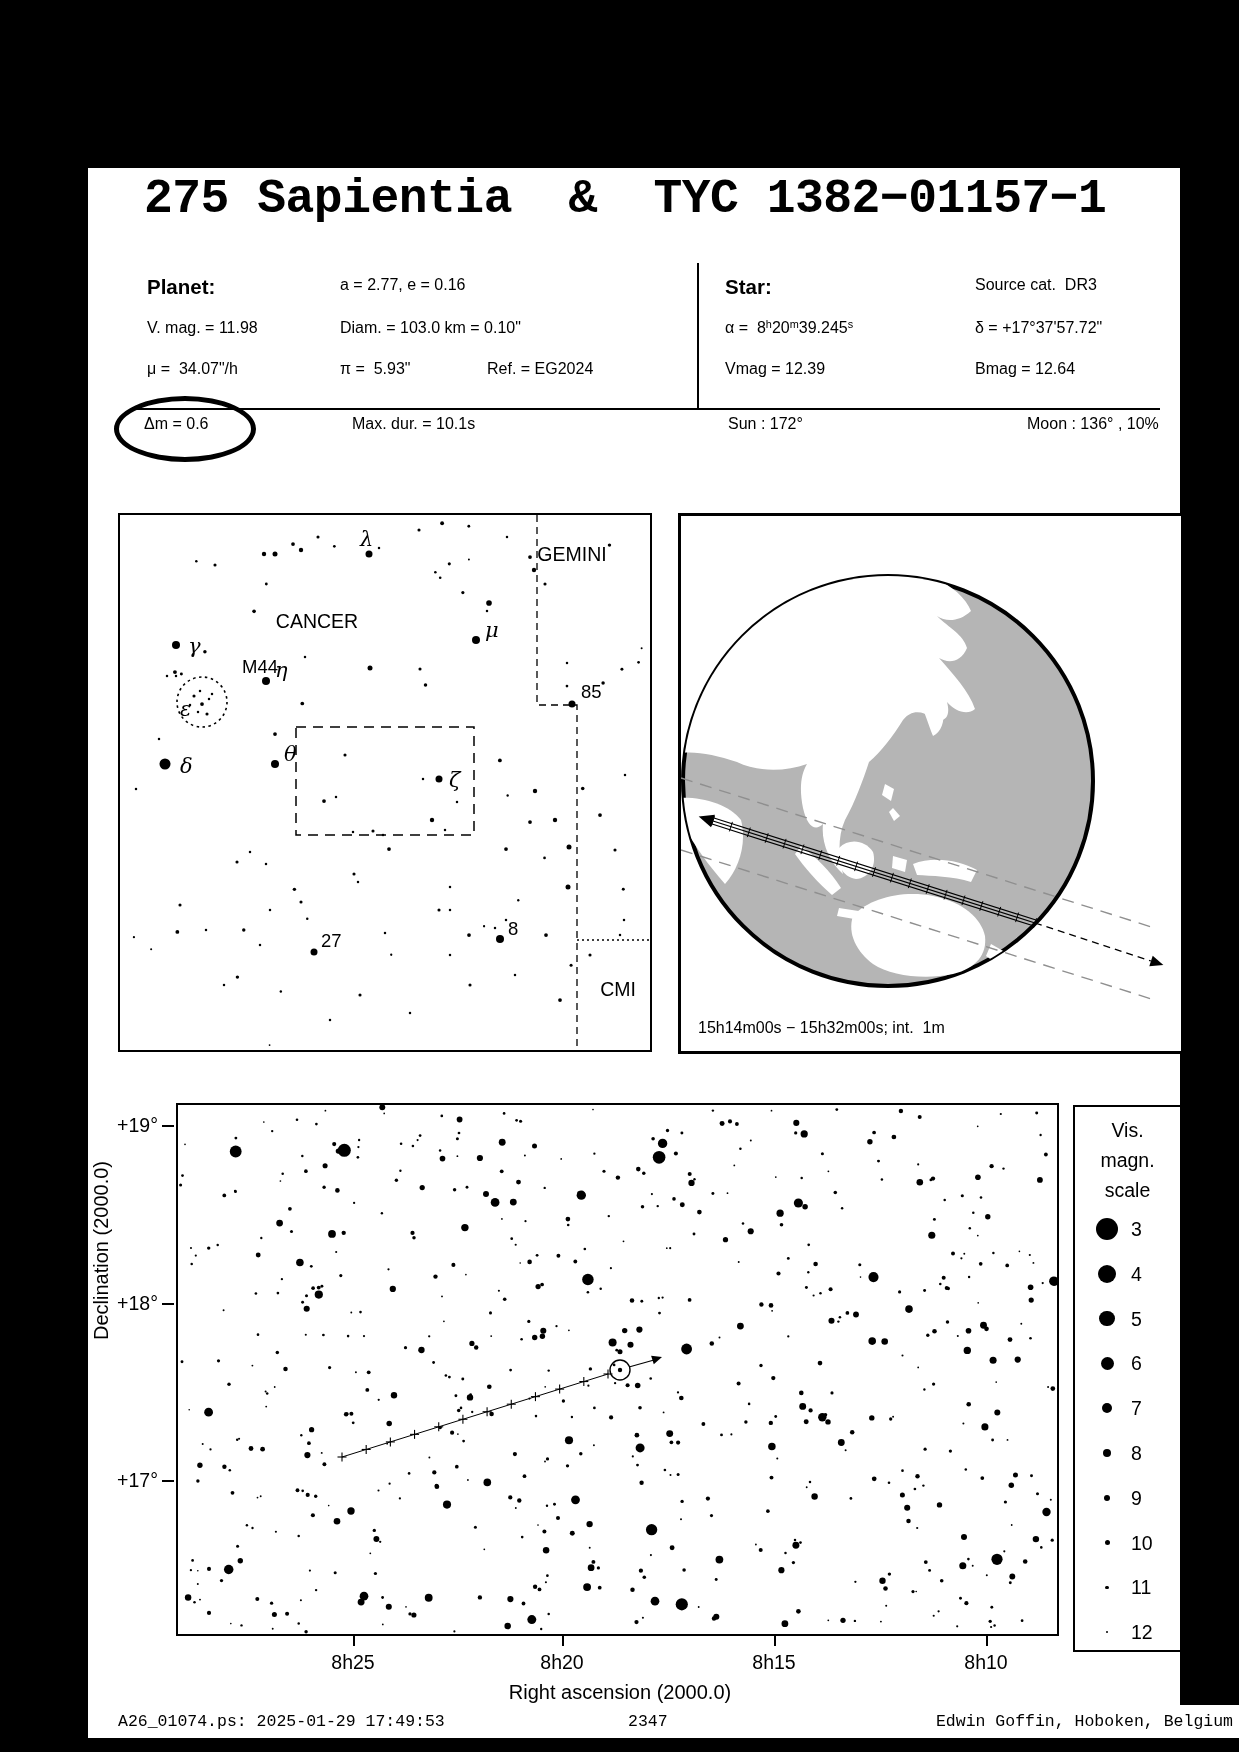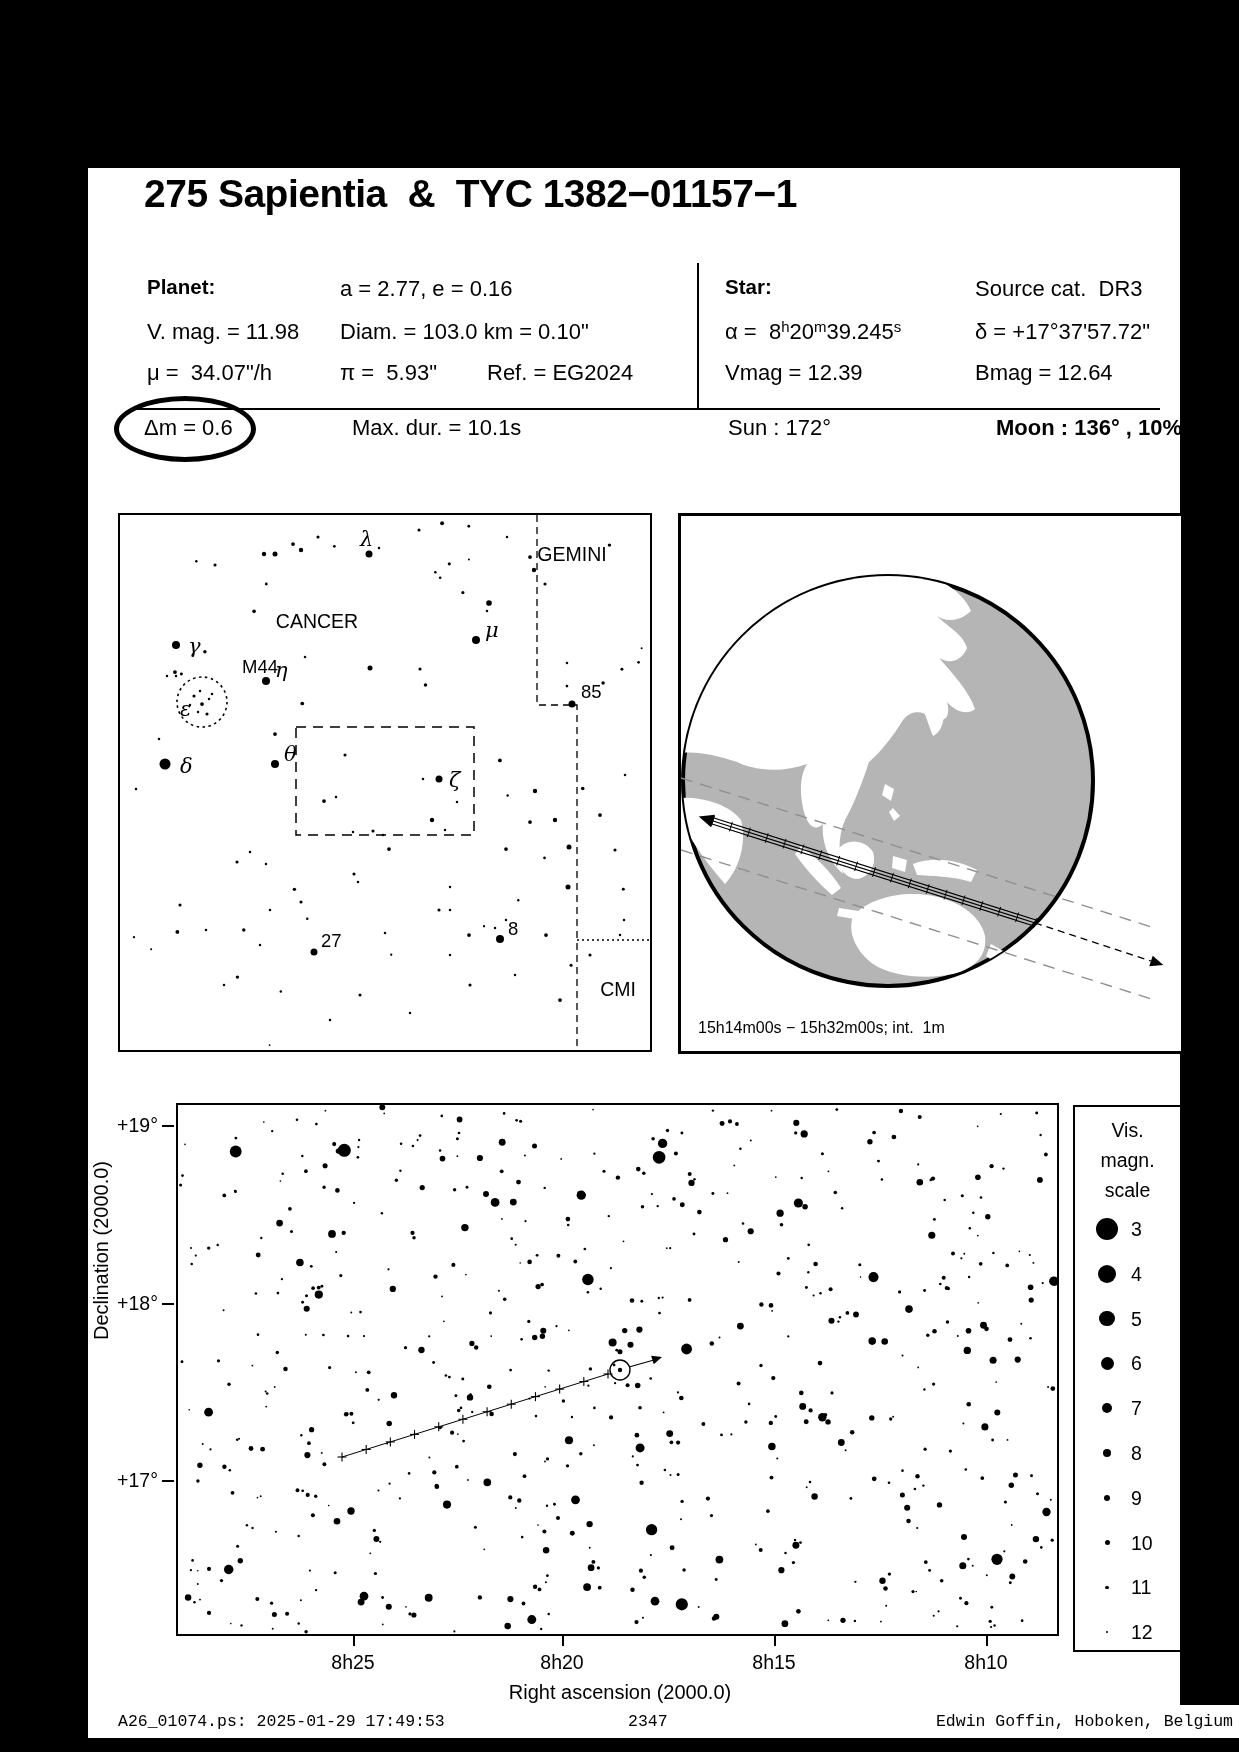"275 Sapientia & TYC 1382−01157−1" .title { font-family: none -> Liberation Mono, monospace; font-size: 39px -> 48px }
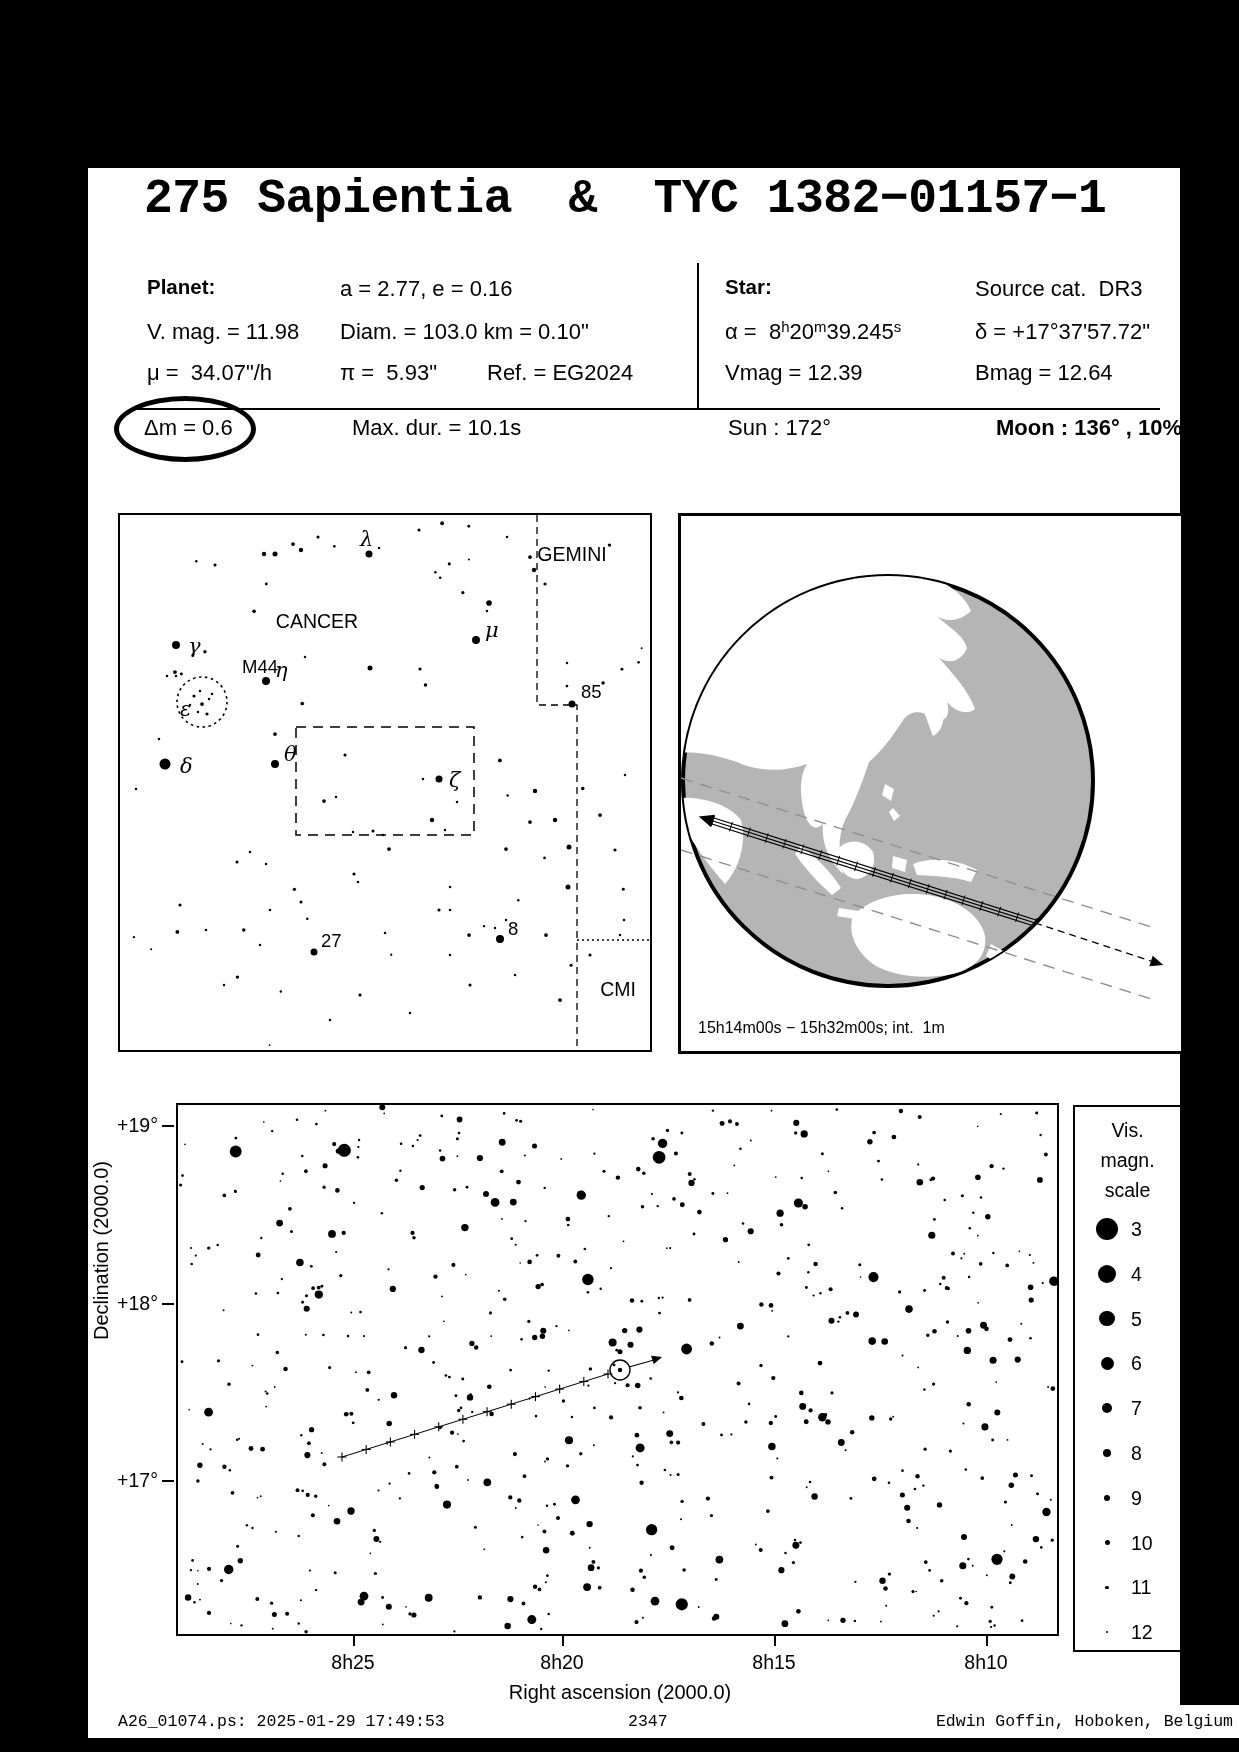"a = 2.77, e =" .cell { font-size: 22px -> 16px }
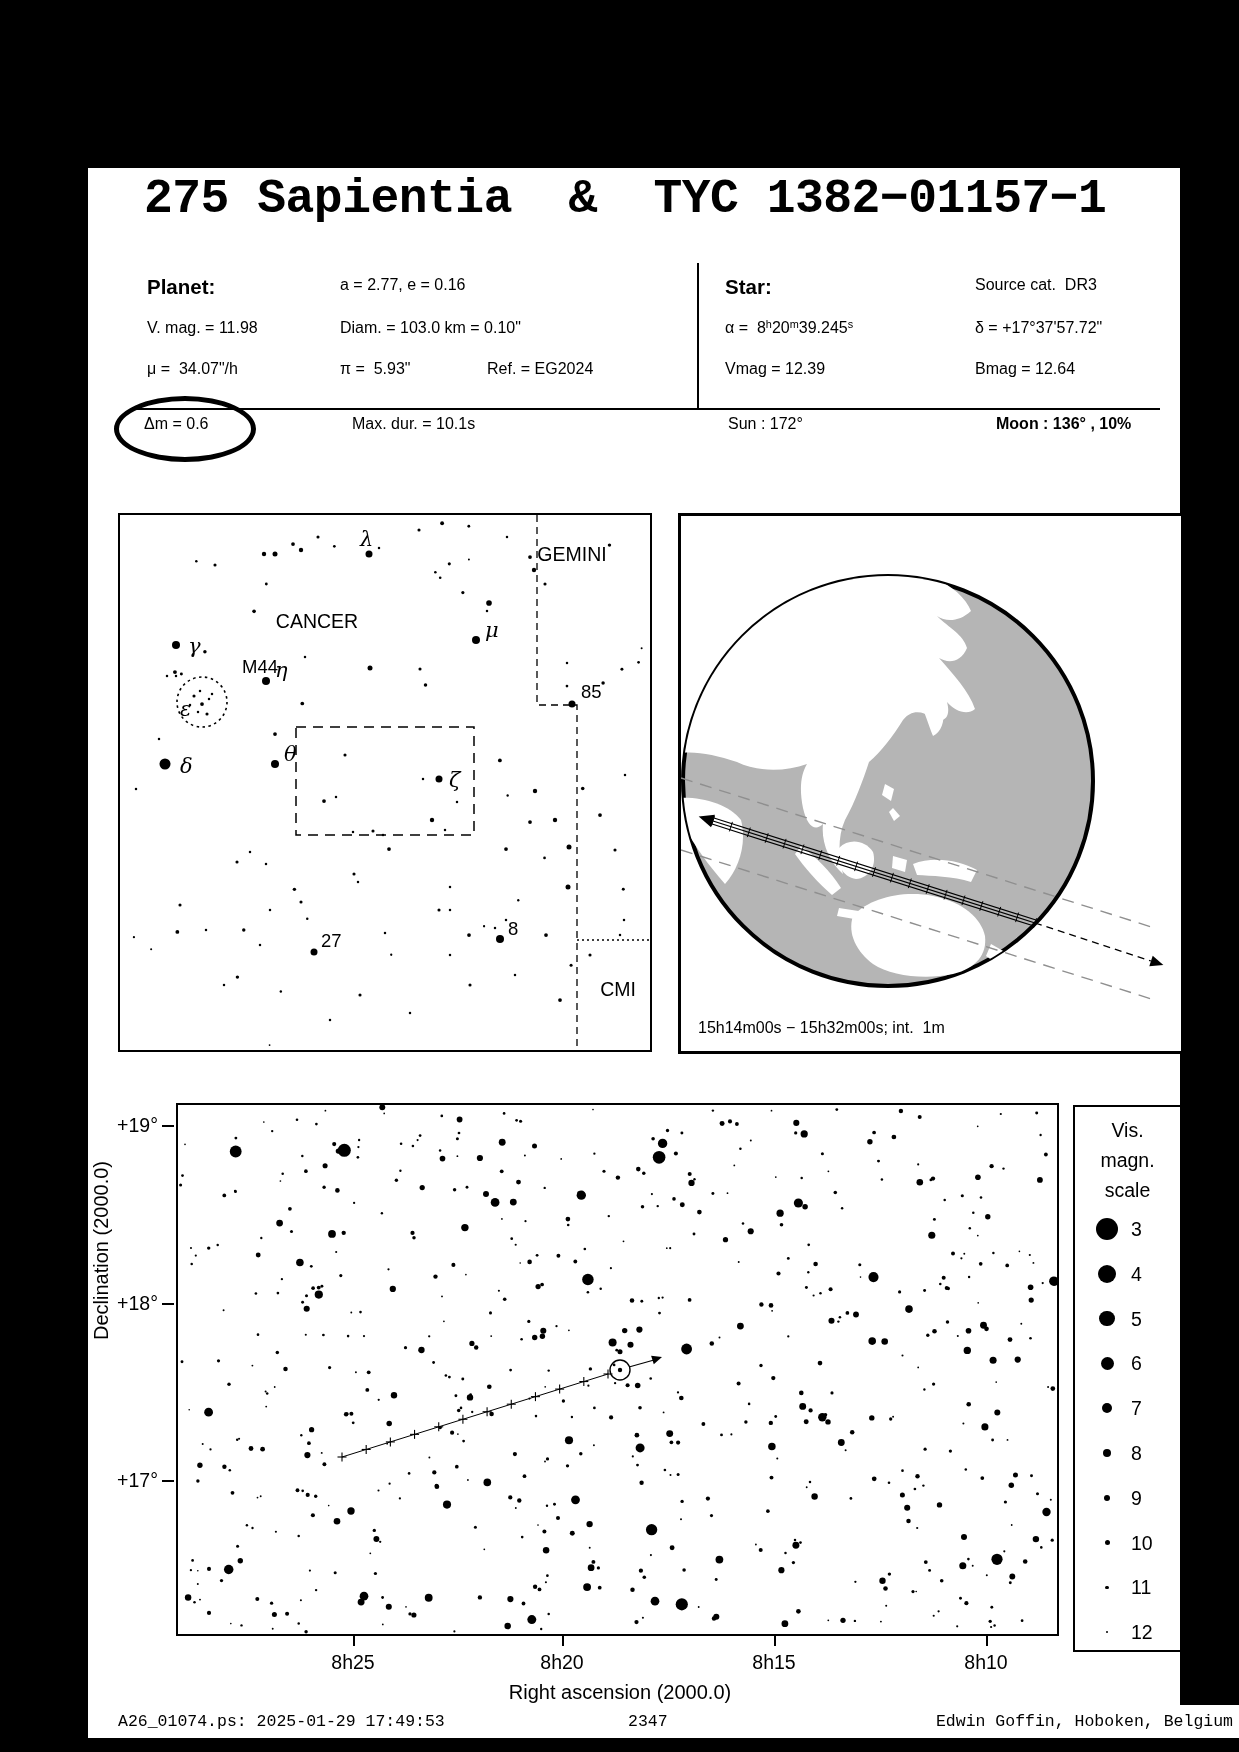"Moon : 136° , 10%" div.abs { font-weight: bold -> none; left: 908px -> 939px }
